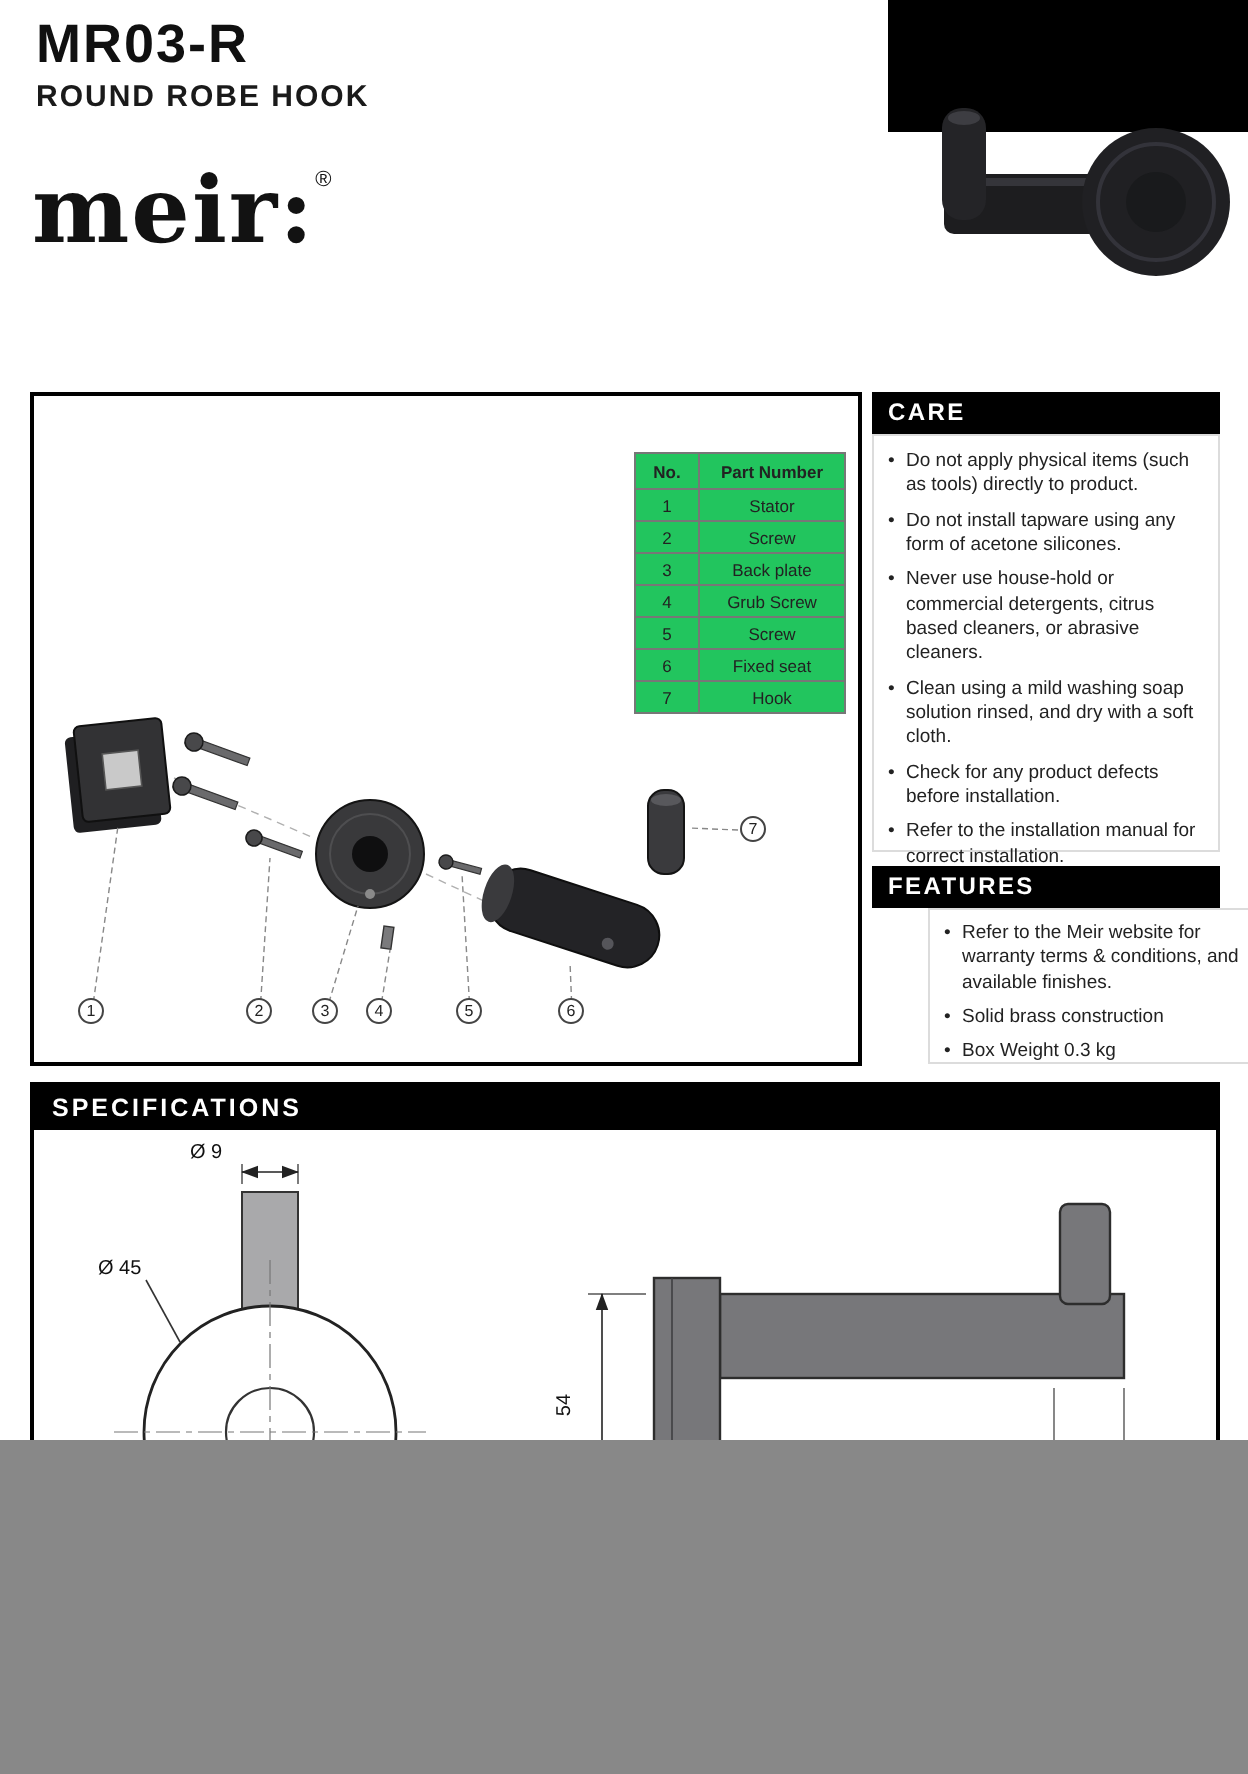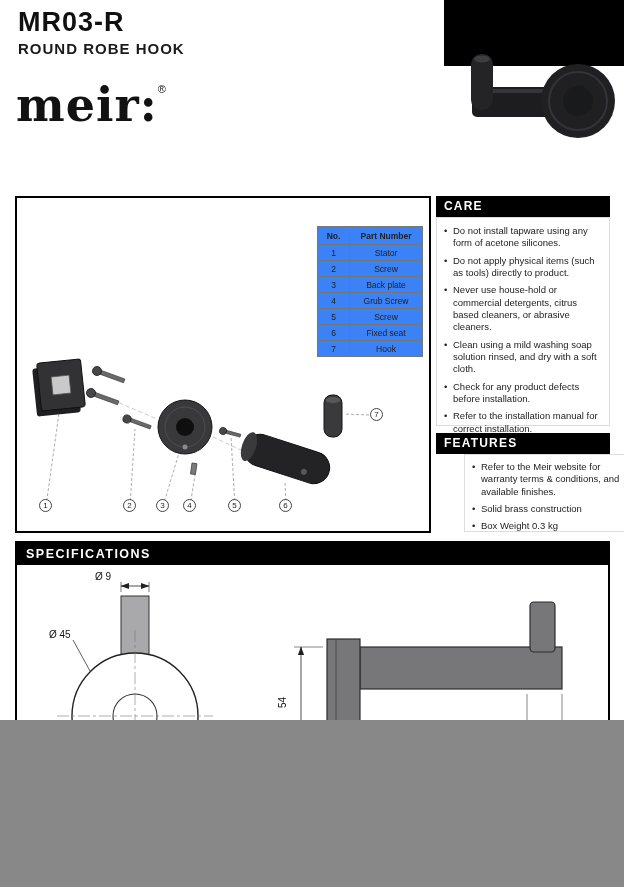"No." .parts-table { background: #3b82f6 -> #22c55e }
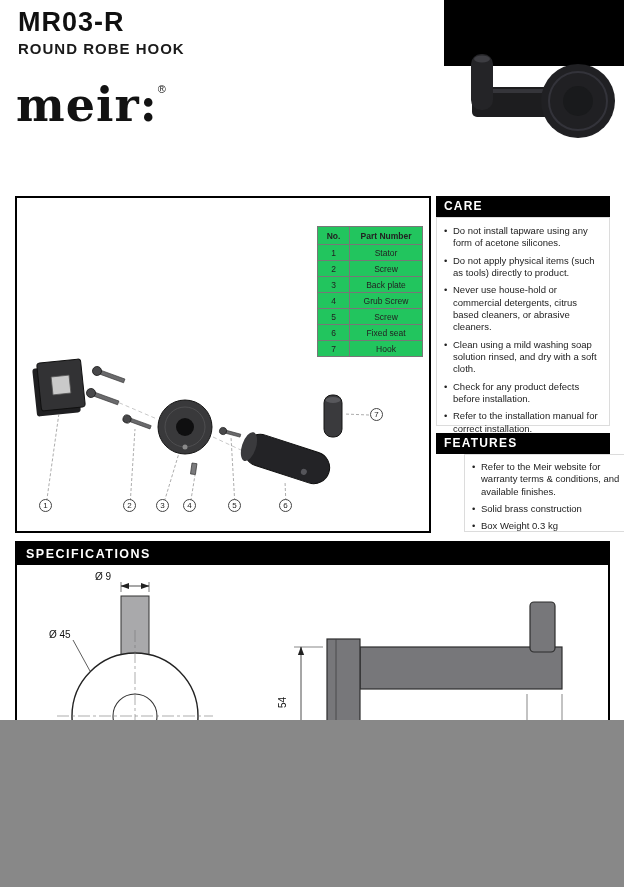"Do not install tapware using" li { order: before "Do not apply physical items" -> after "Do not apply physical items" }
